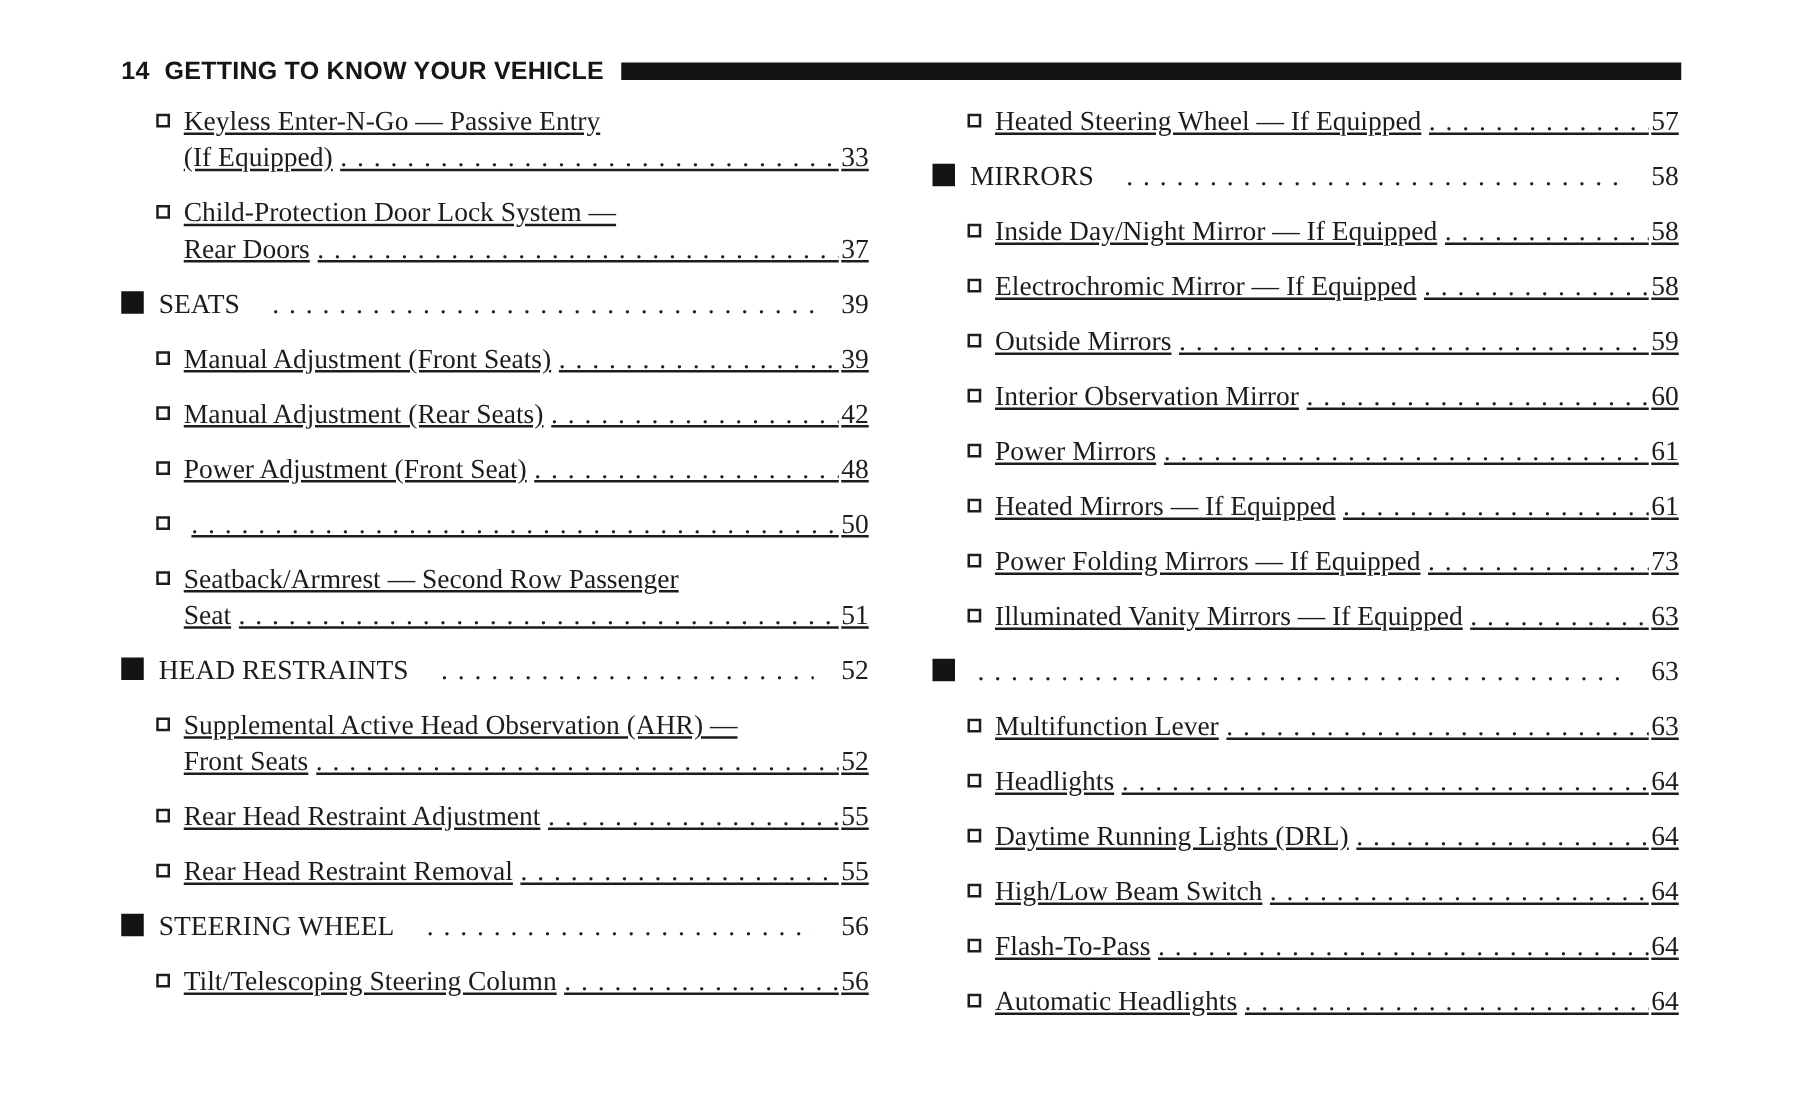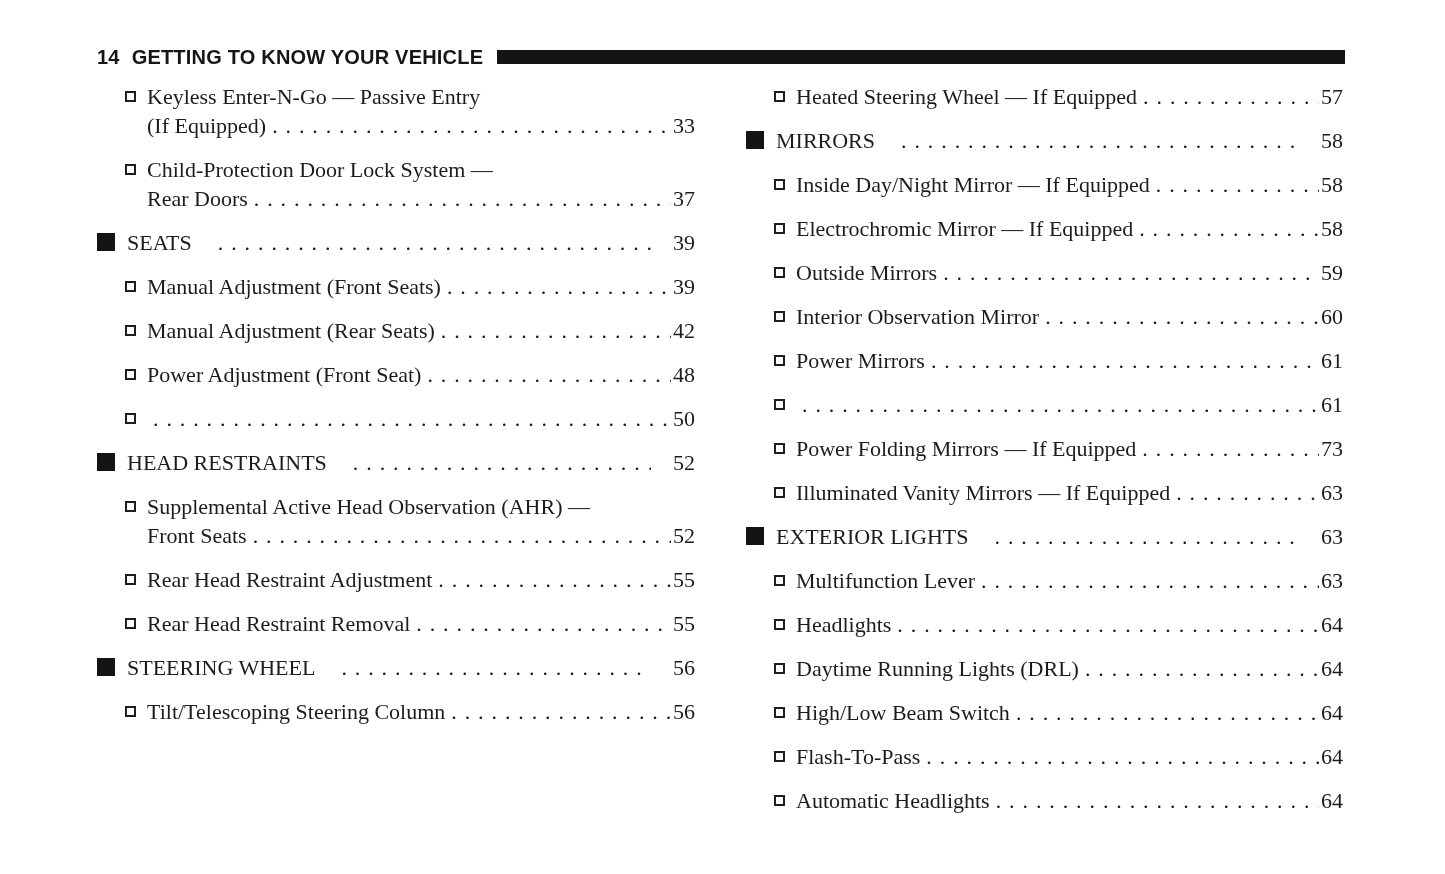"Keyless Enter-N-Go — Passive Entry" .entry.item .row { text-decoration: none -> underline }
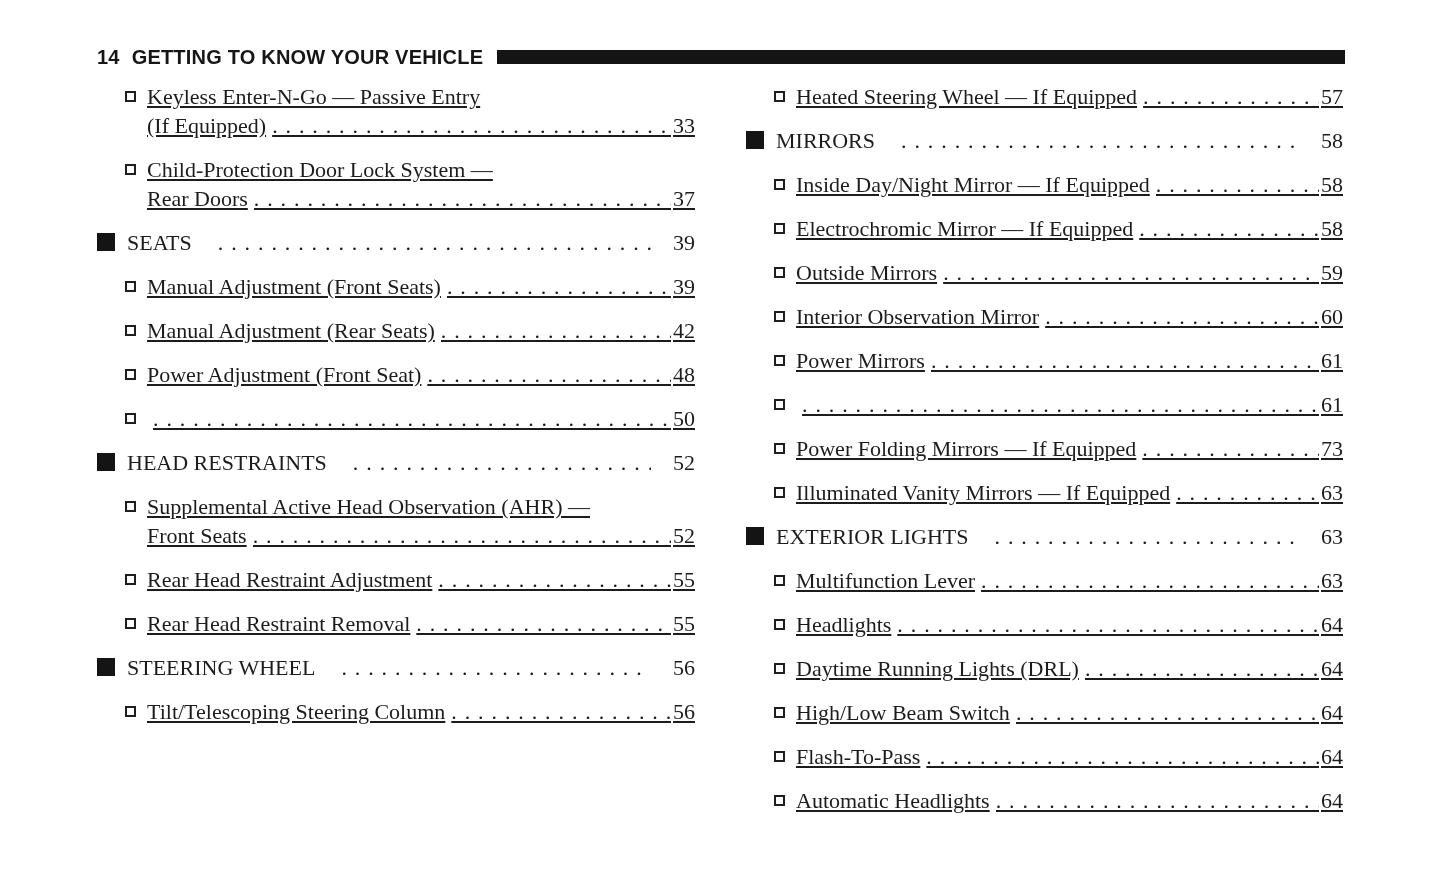"Heated Mirrors — If Equipped" span.label { html: none -> <span>Heated Mirrors — If Equipped</span> }
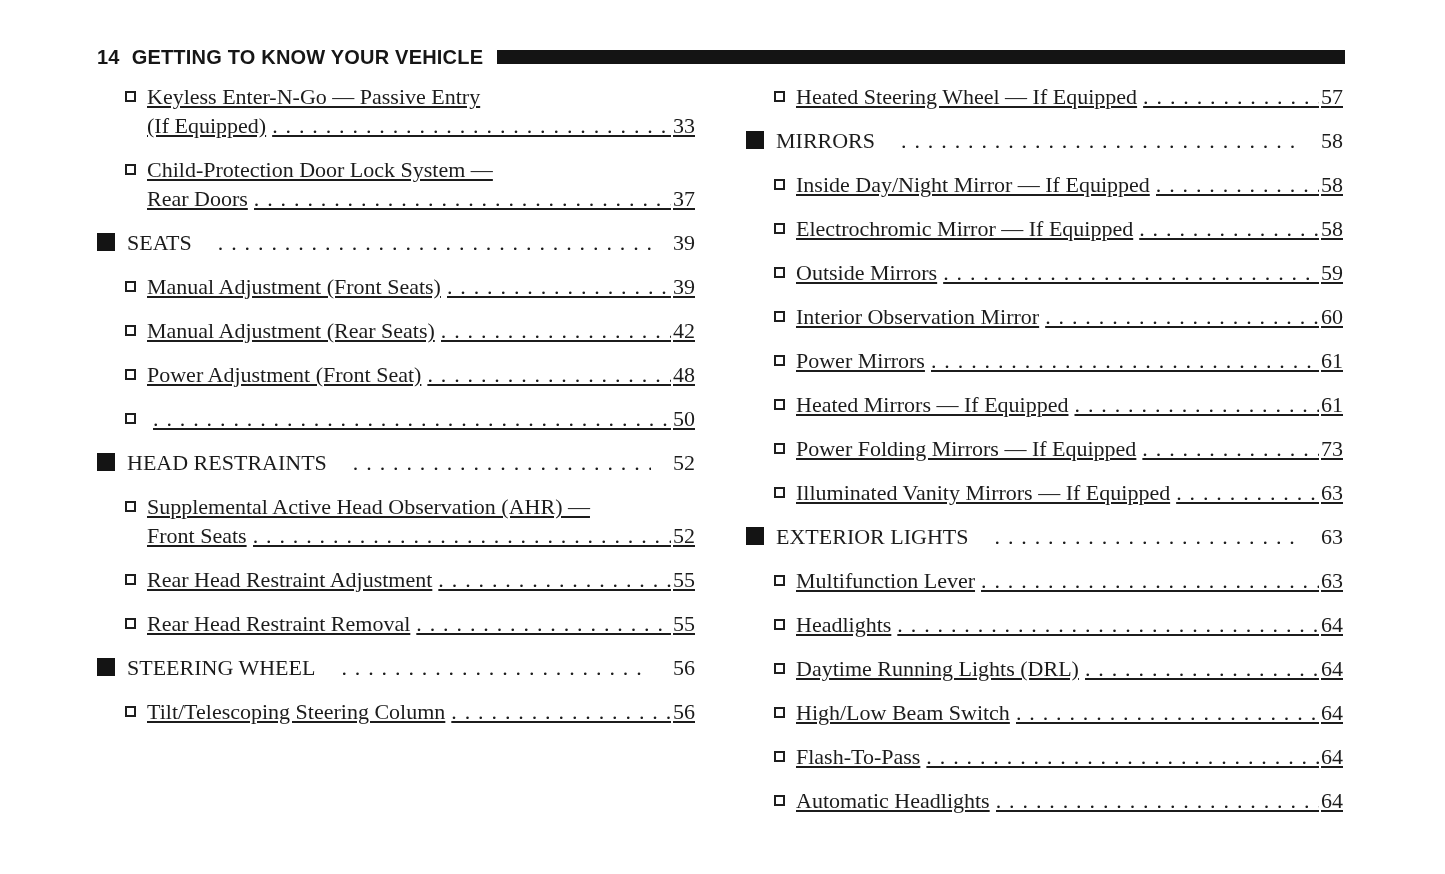"Seatback/Armrest — Second Row Passenger" div.entry { html: none -> <div> <span></span> <div> <span>Seatback/Armrest — Second Row Passenger</span> </div> <div> <span>Seat</span> <span></span> <span>51</span> </div> </div> }
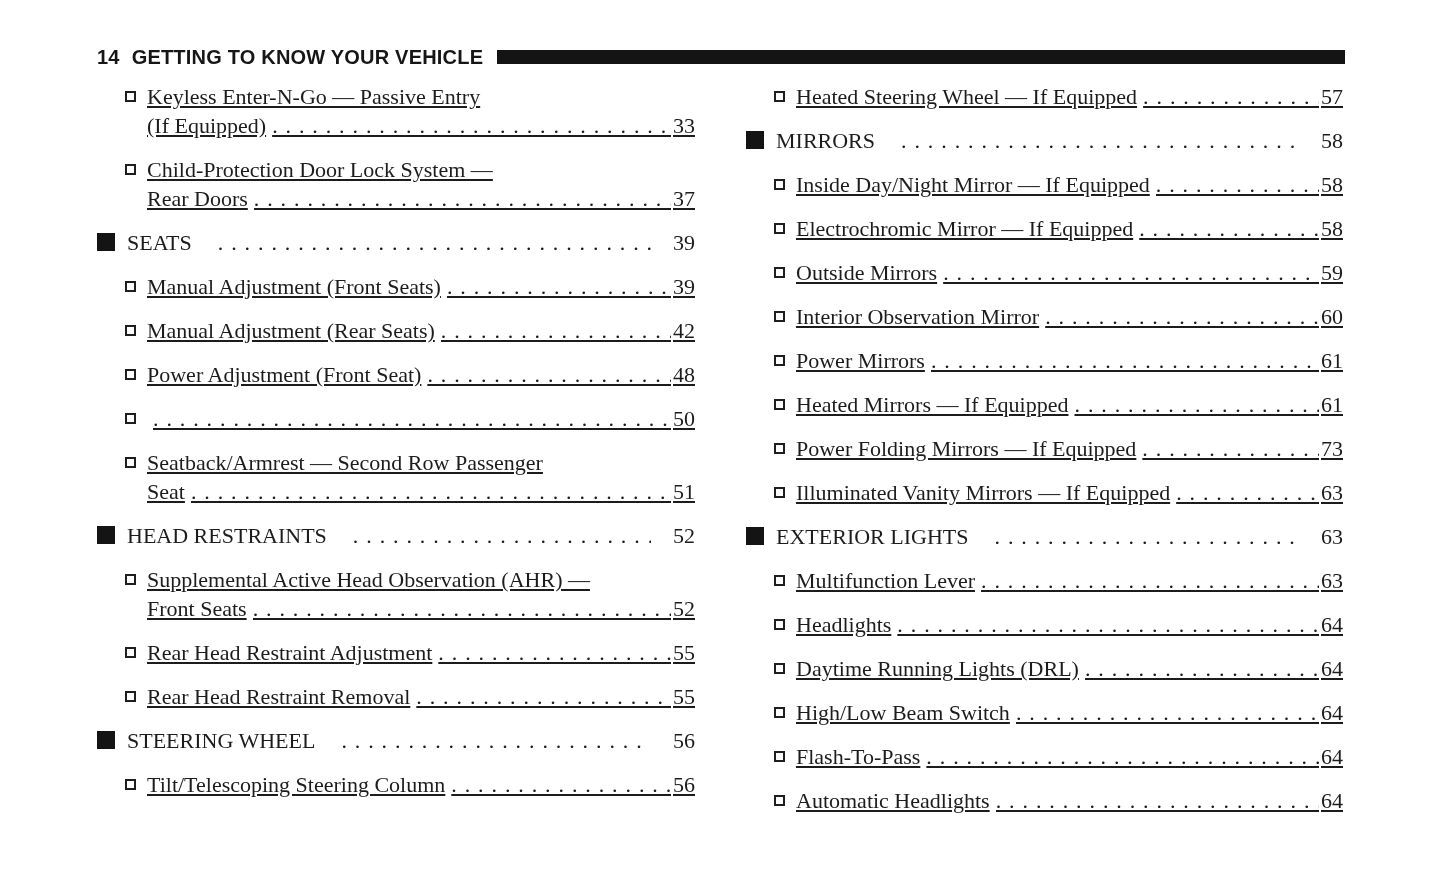"EXTERIOR LIGHTS" span.label { html: <span>EXTERIOR LIGHTS</span> -> none }
